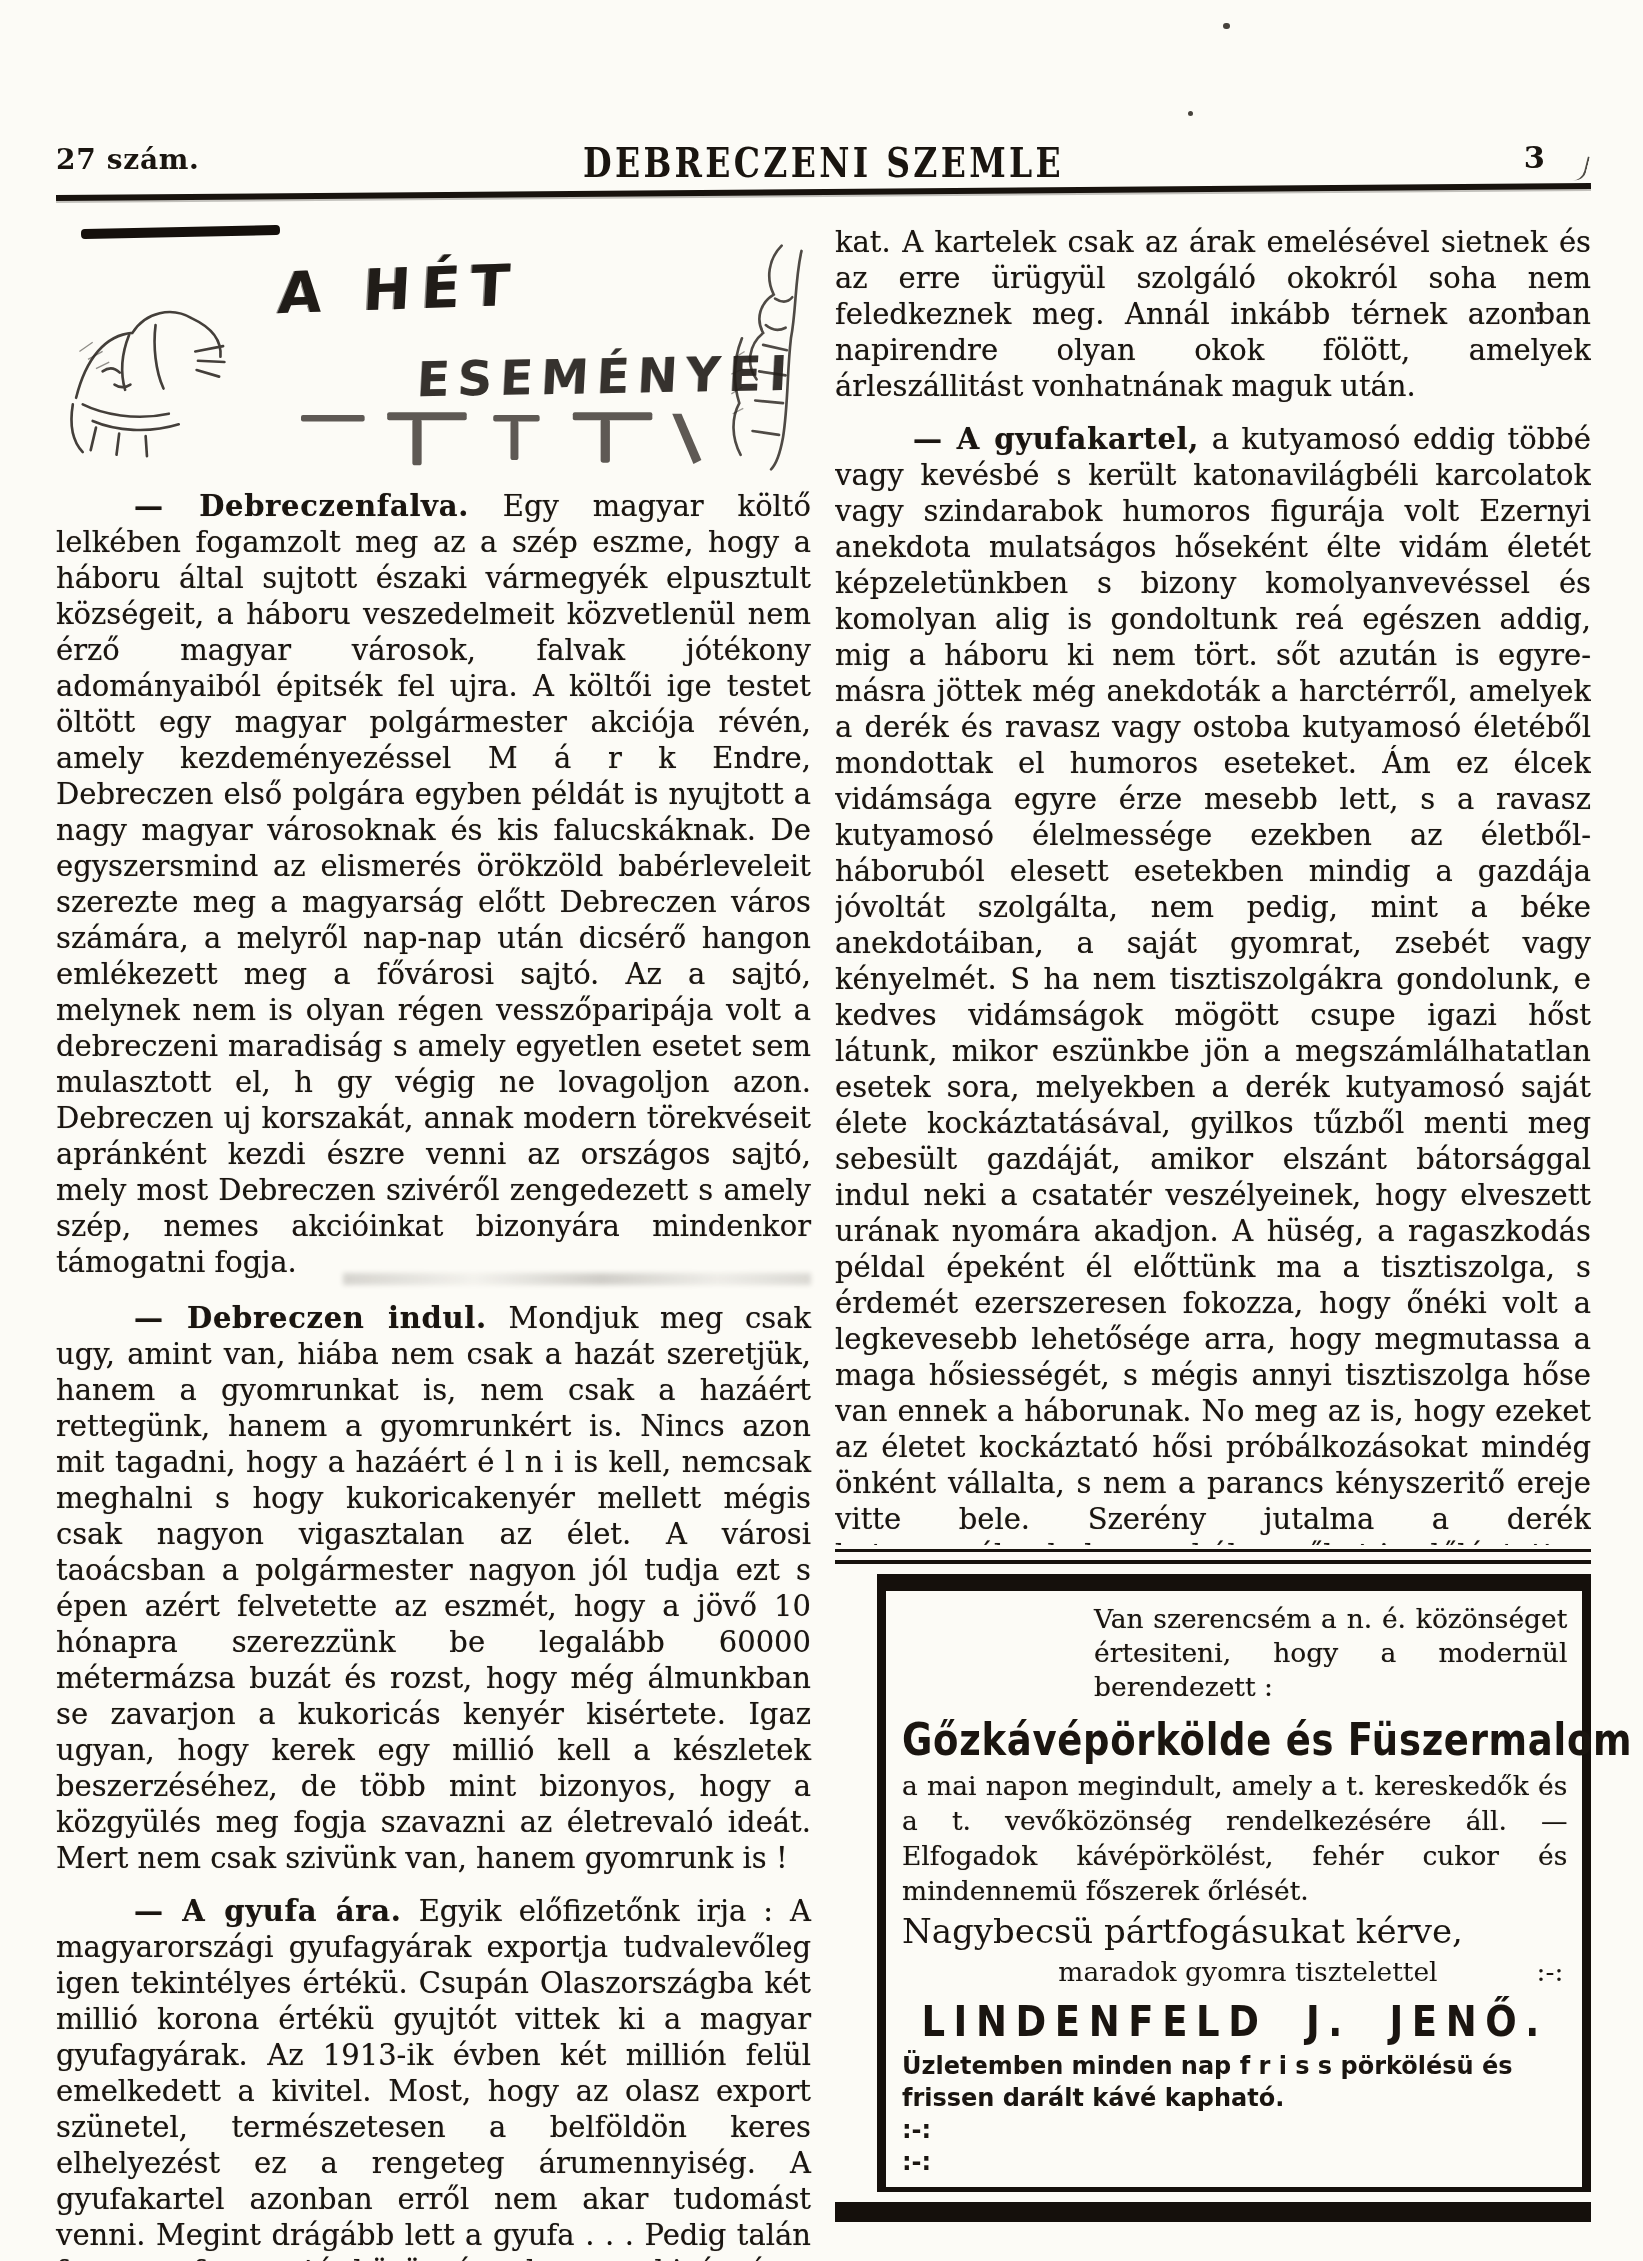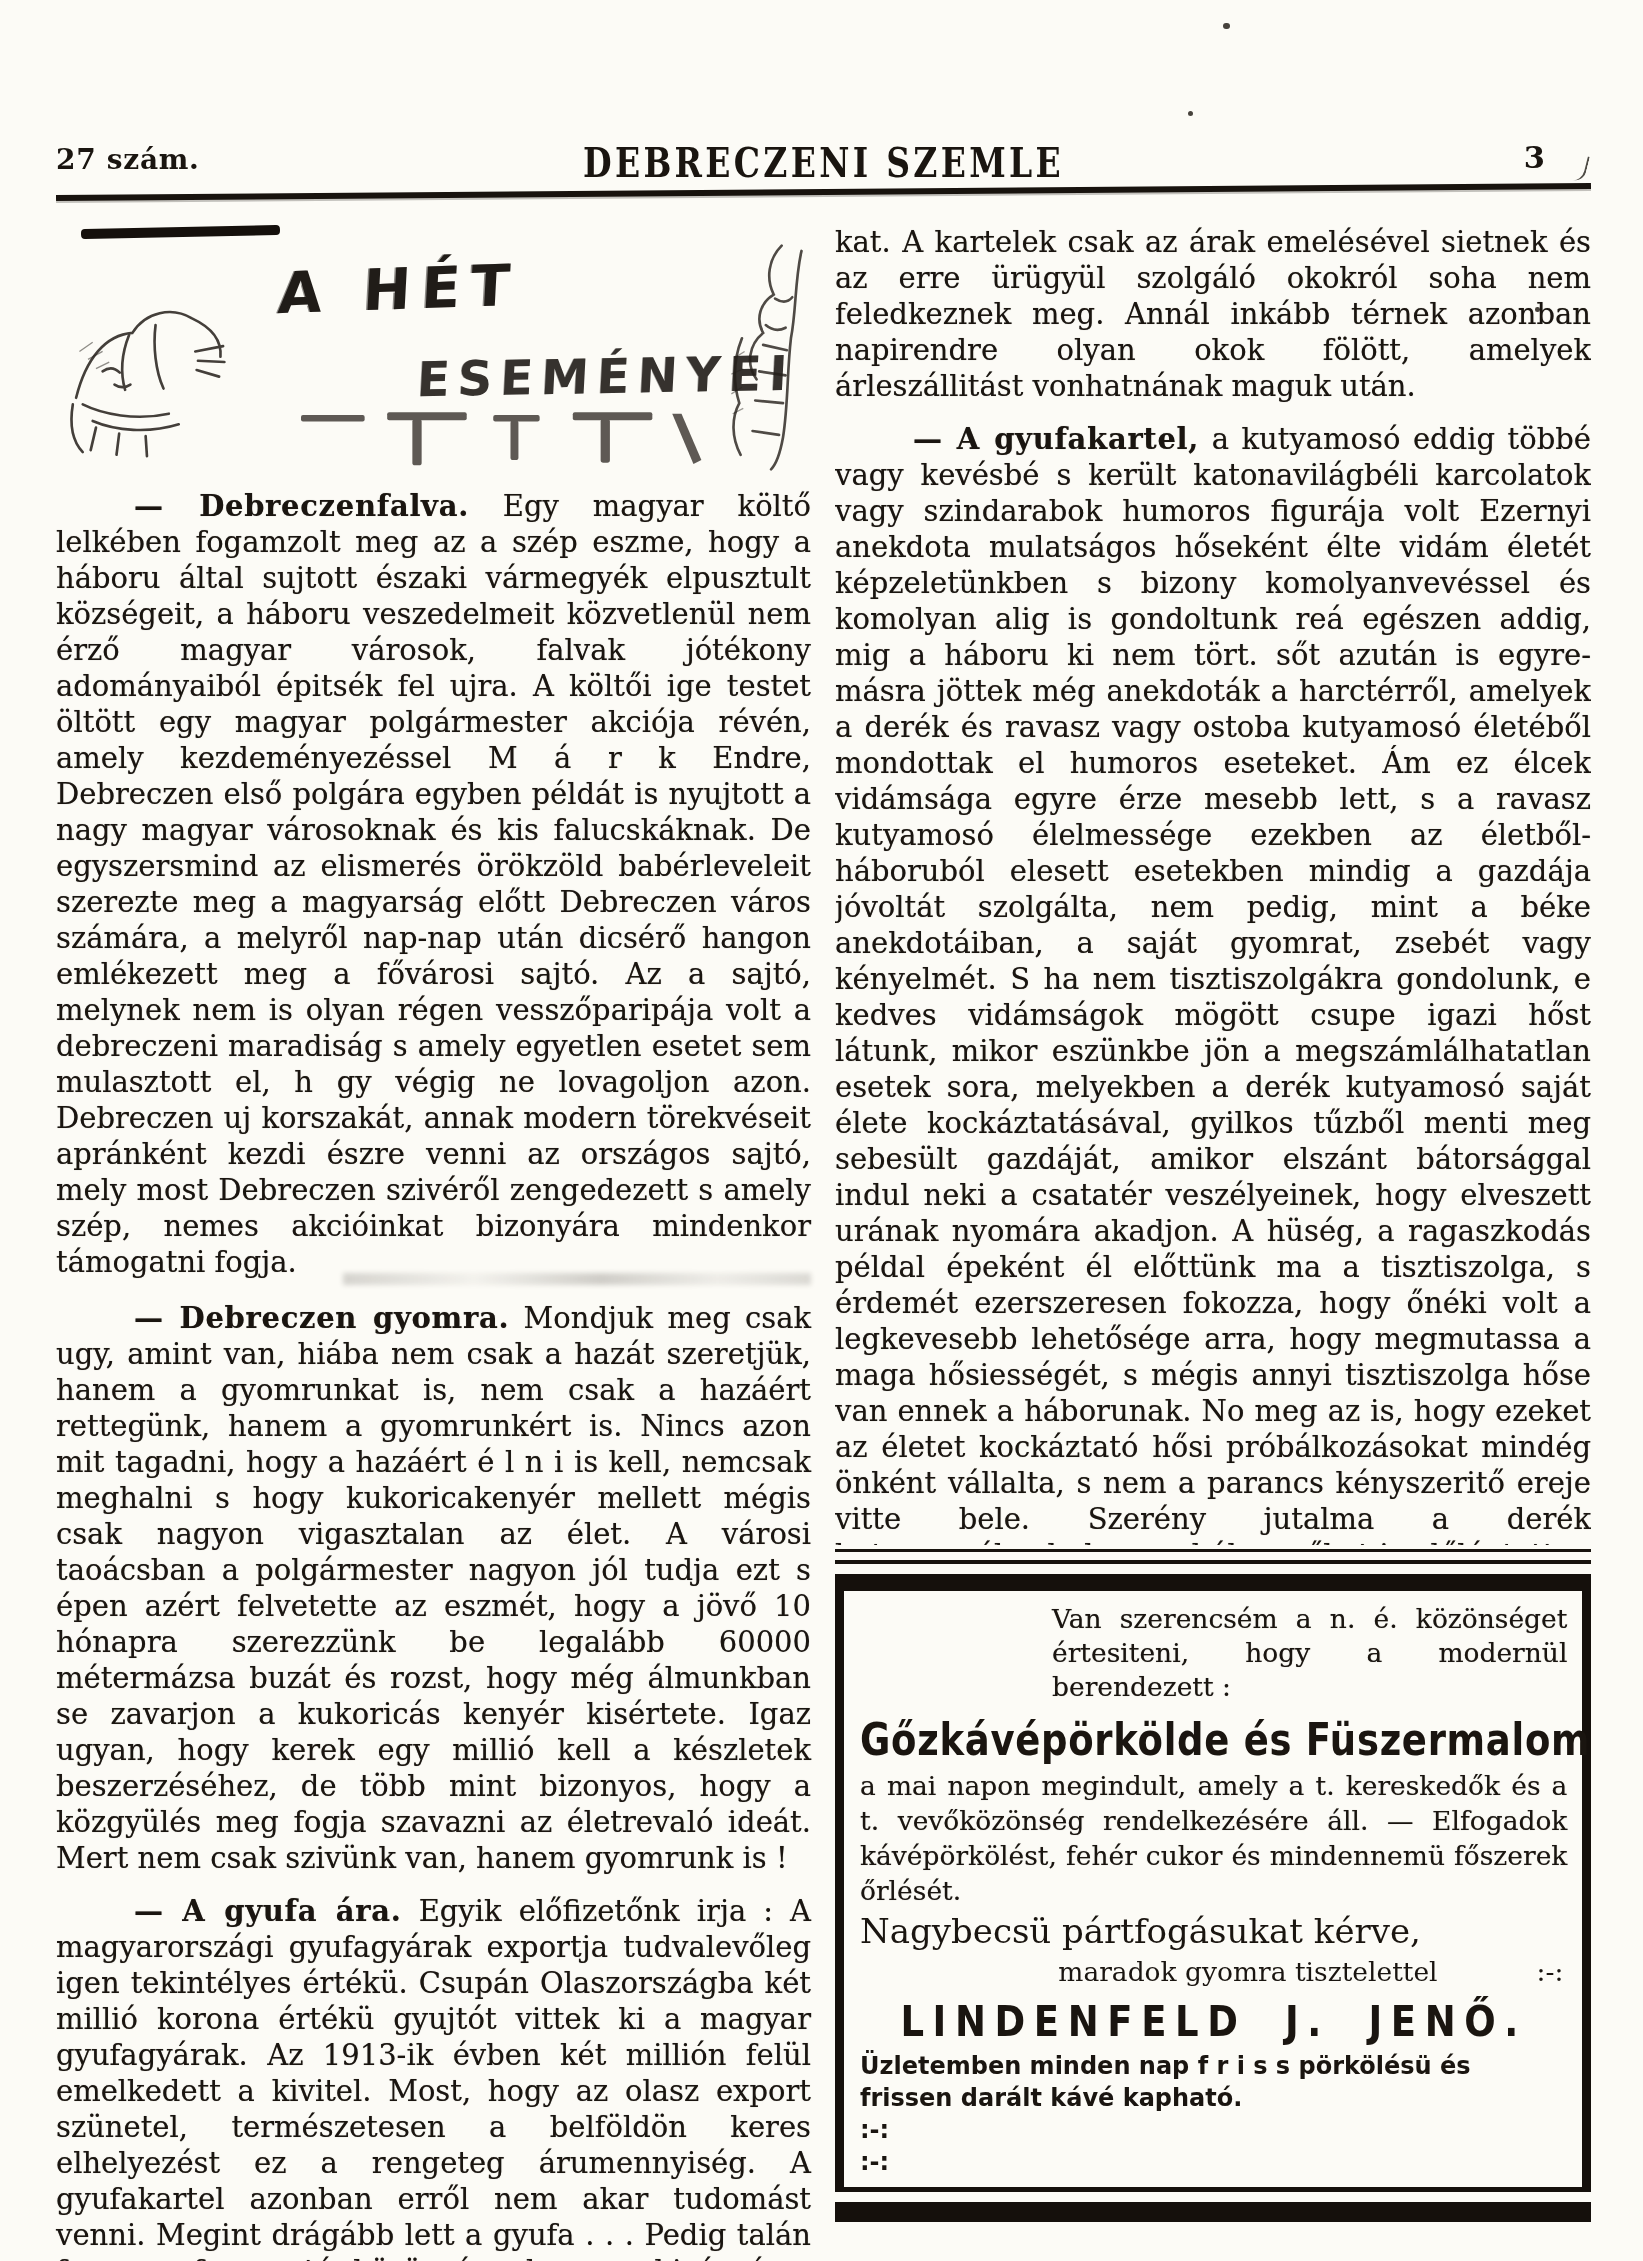"— Debreczen gyomra." span.lead { text: gyomra -> indul }
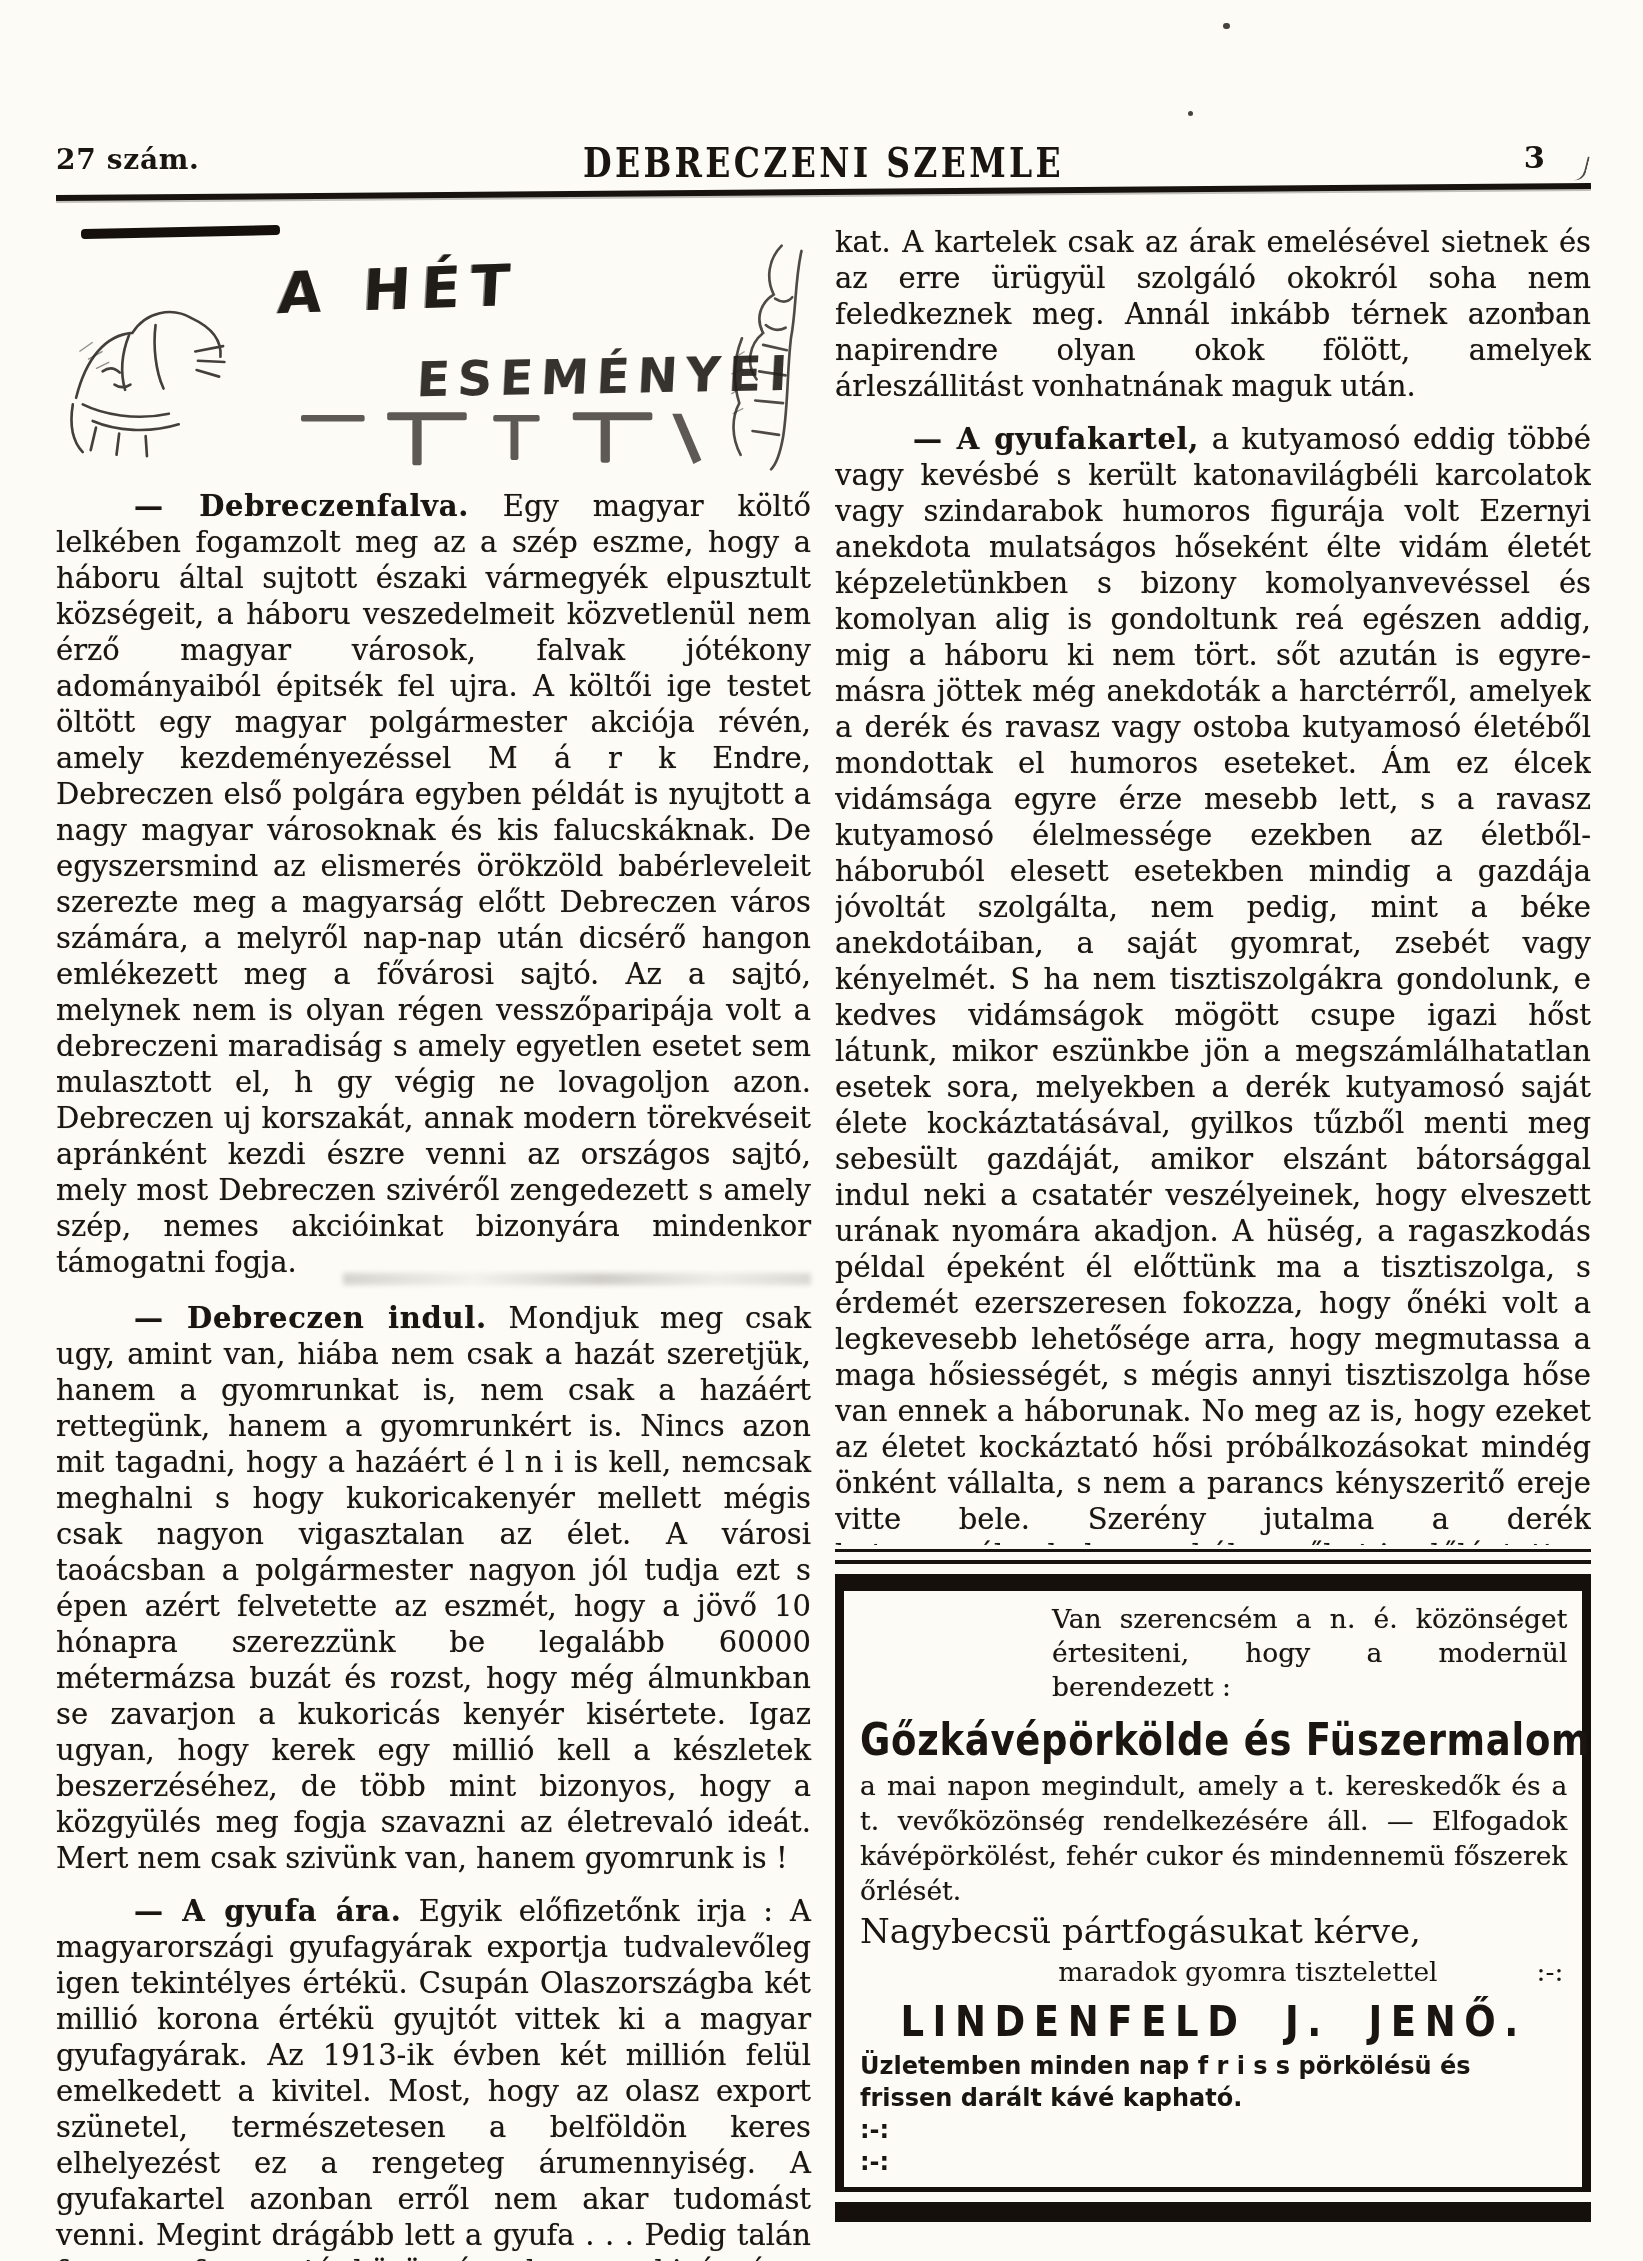"Van szerencsém a n. é." .ad-box { margin-left: none -> 42px }
